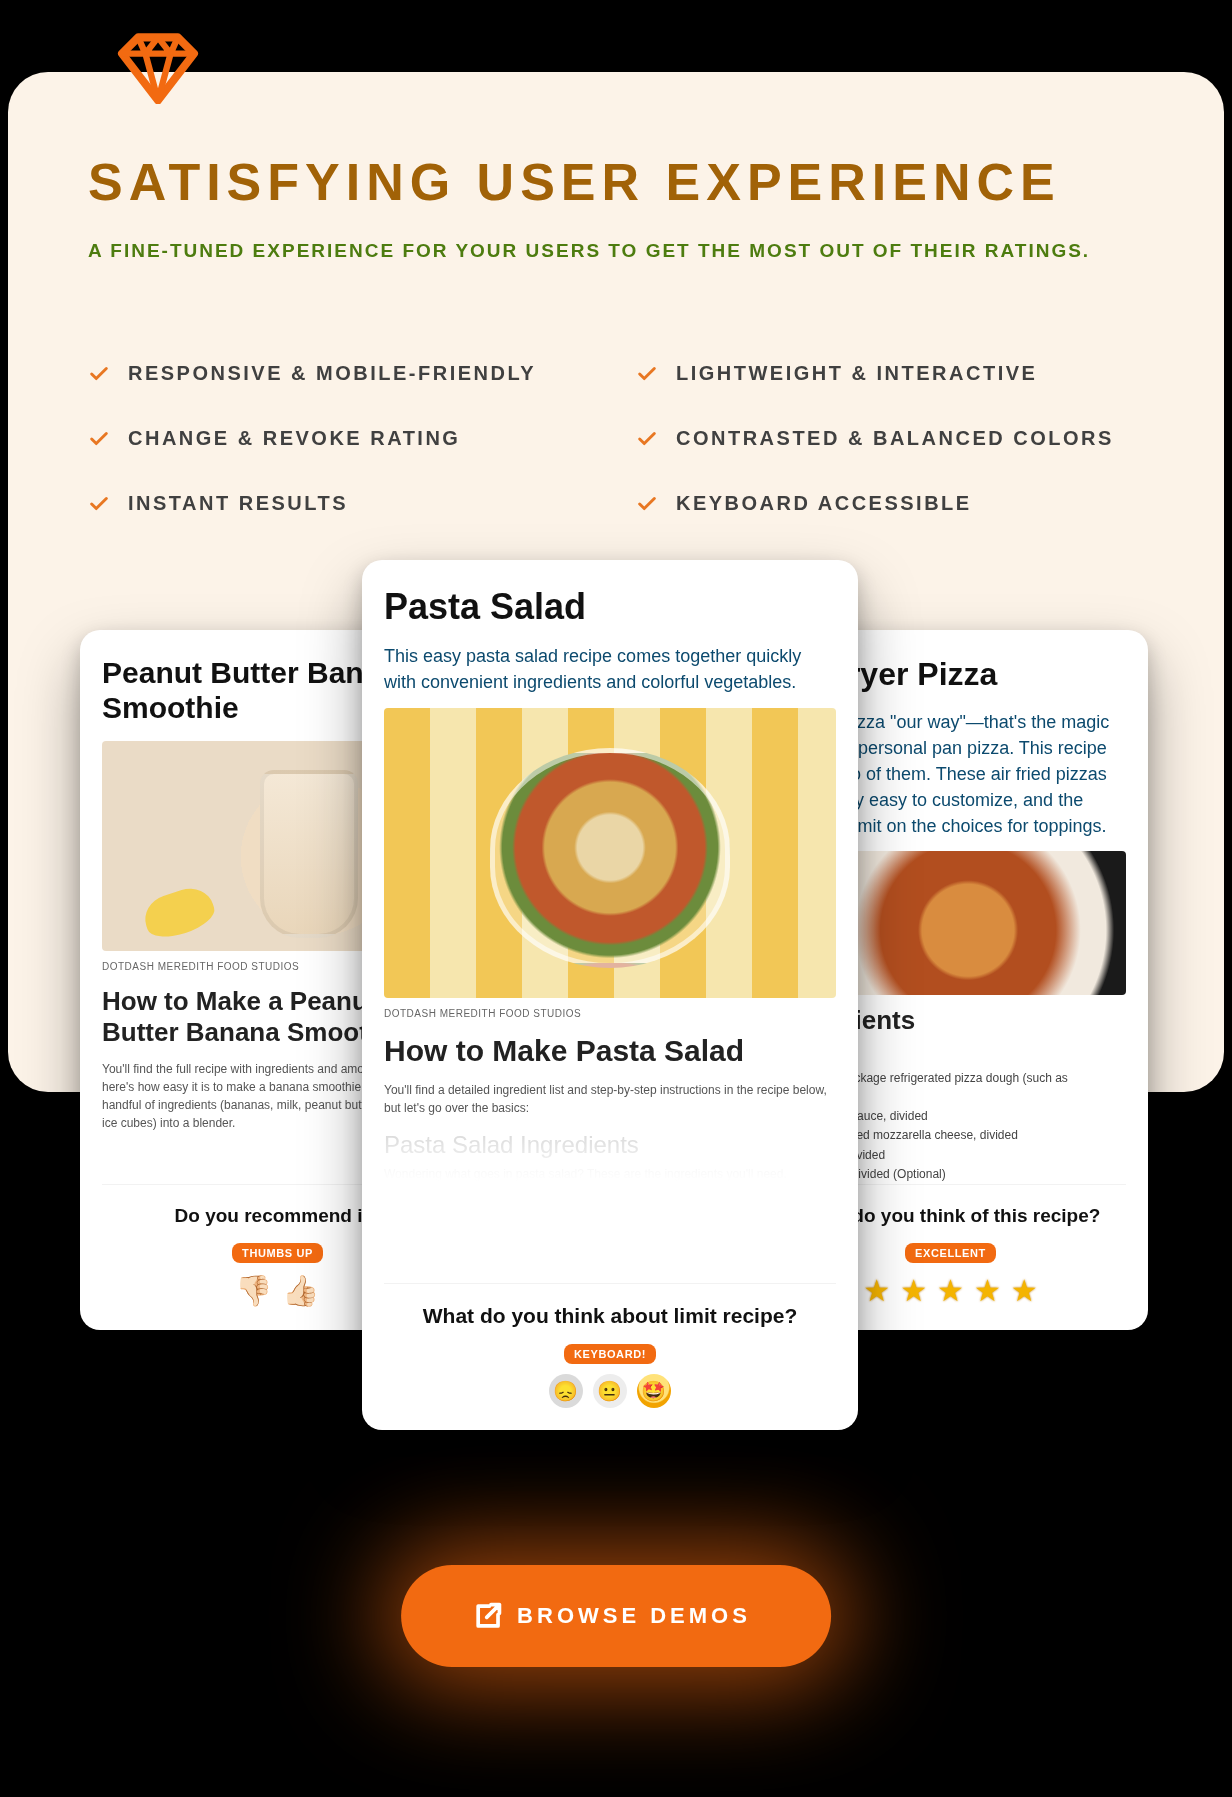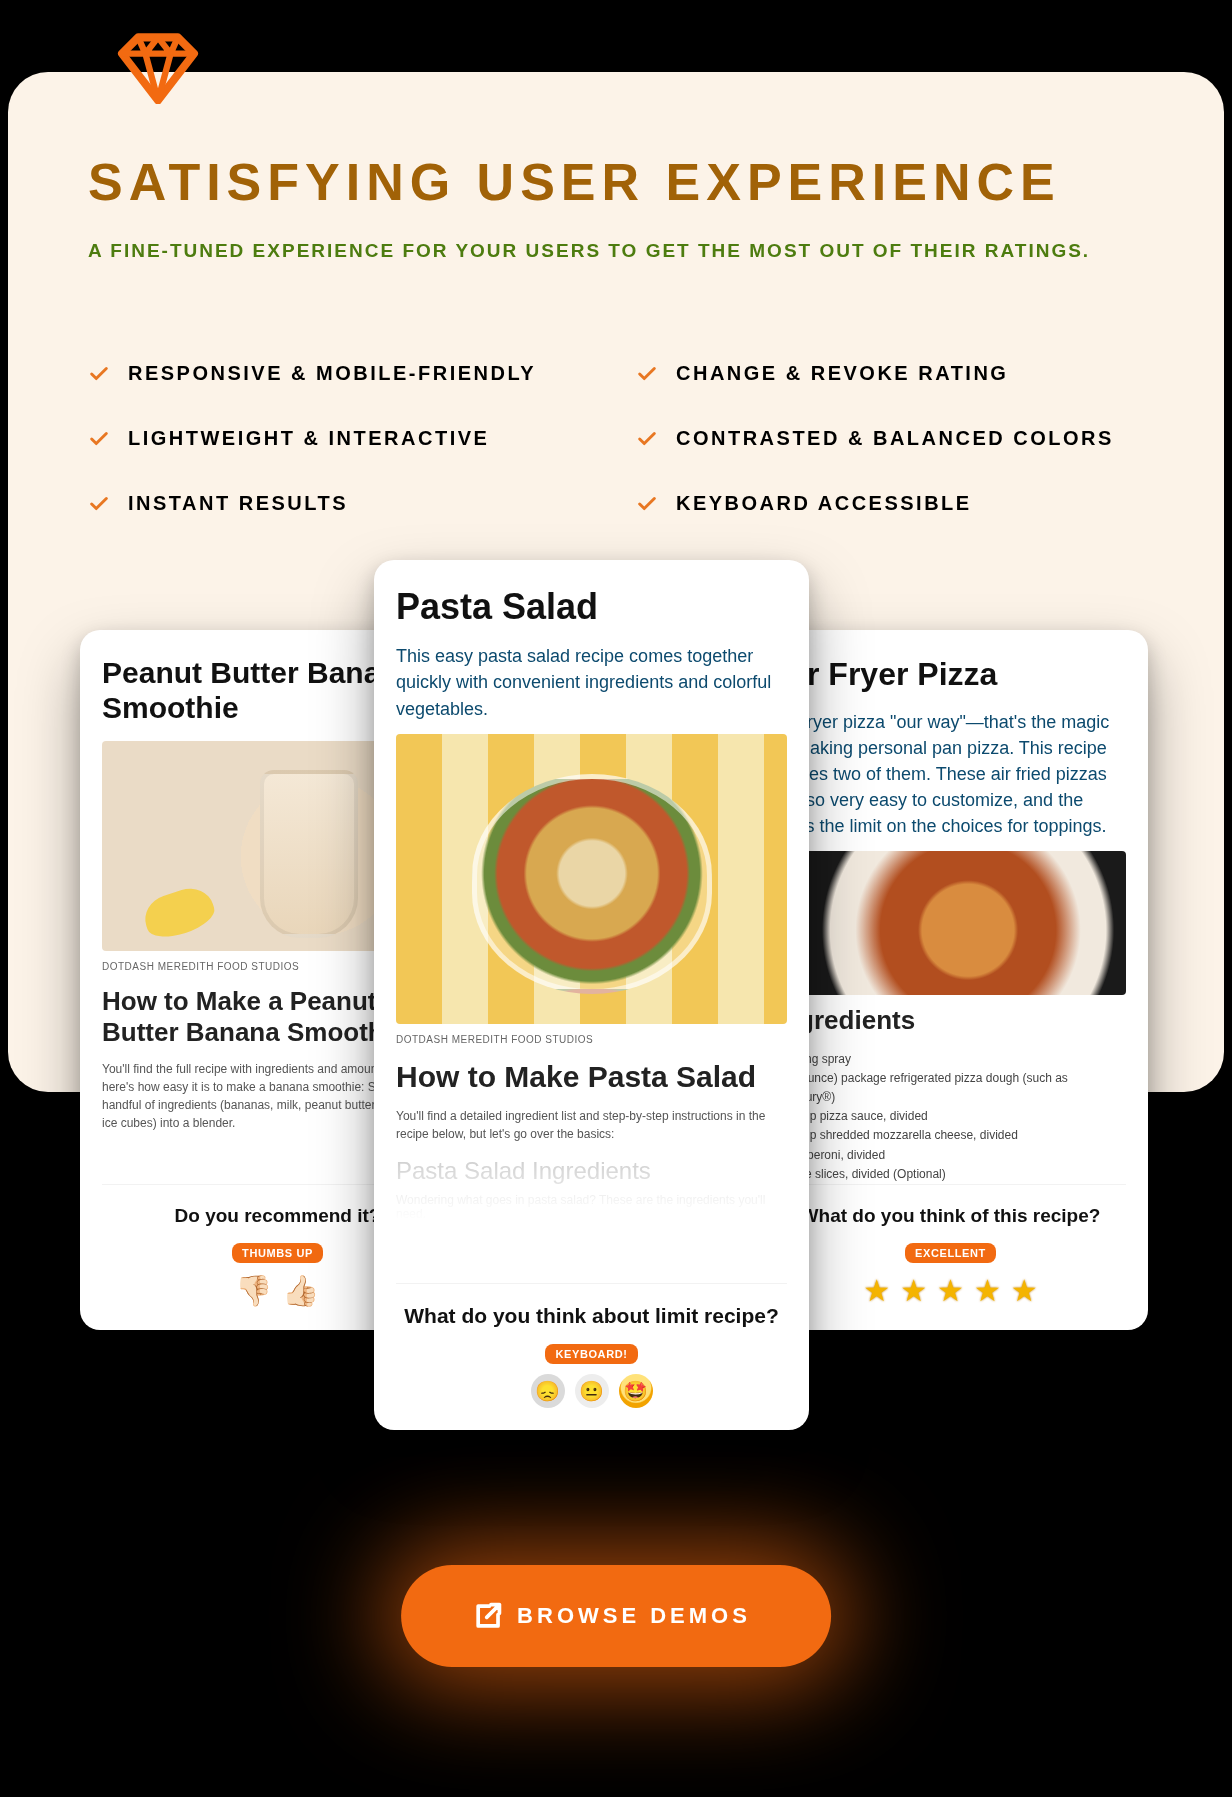"RESPONSIVE & MOBILE-FRIENDLY" .feature { color: #000000 -> #404040 }
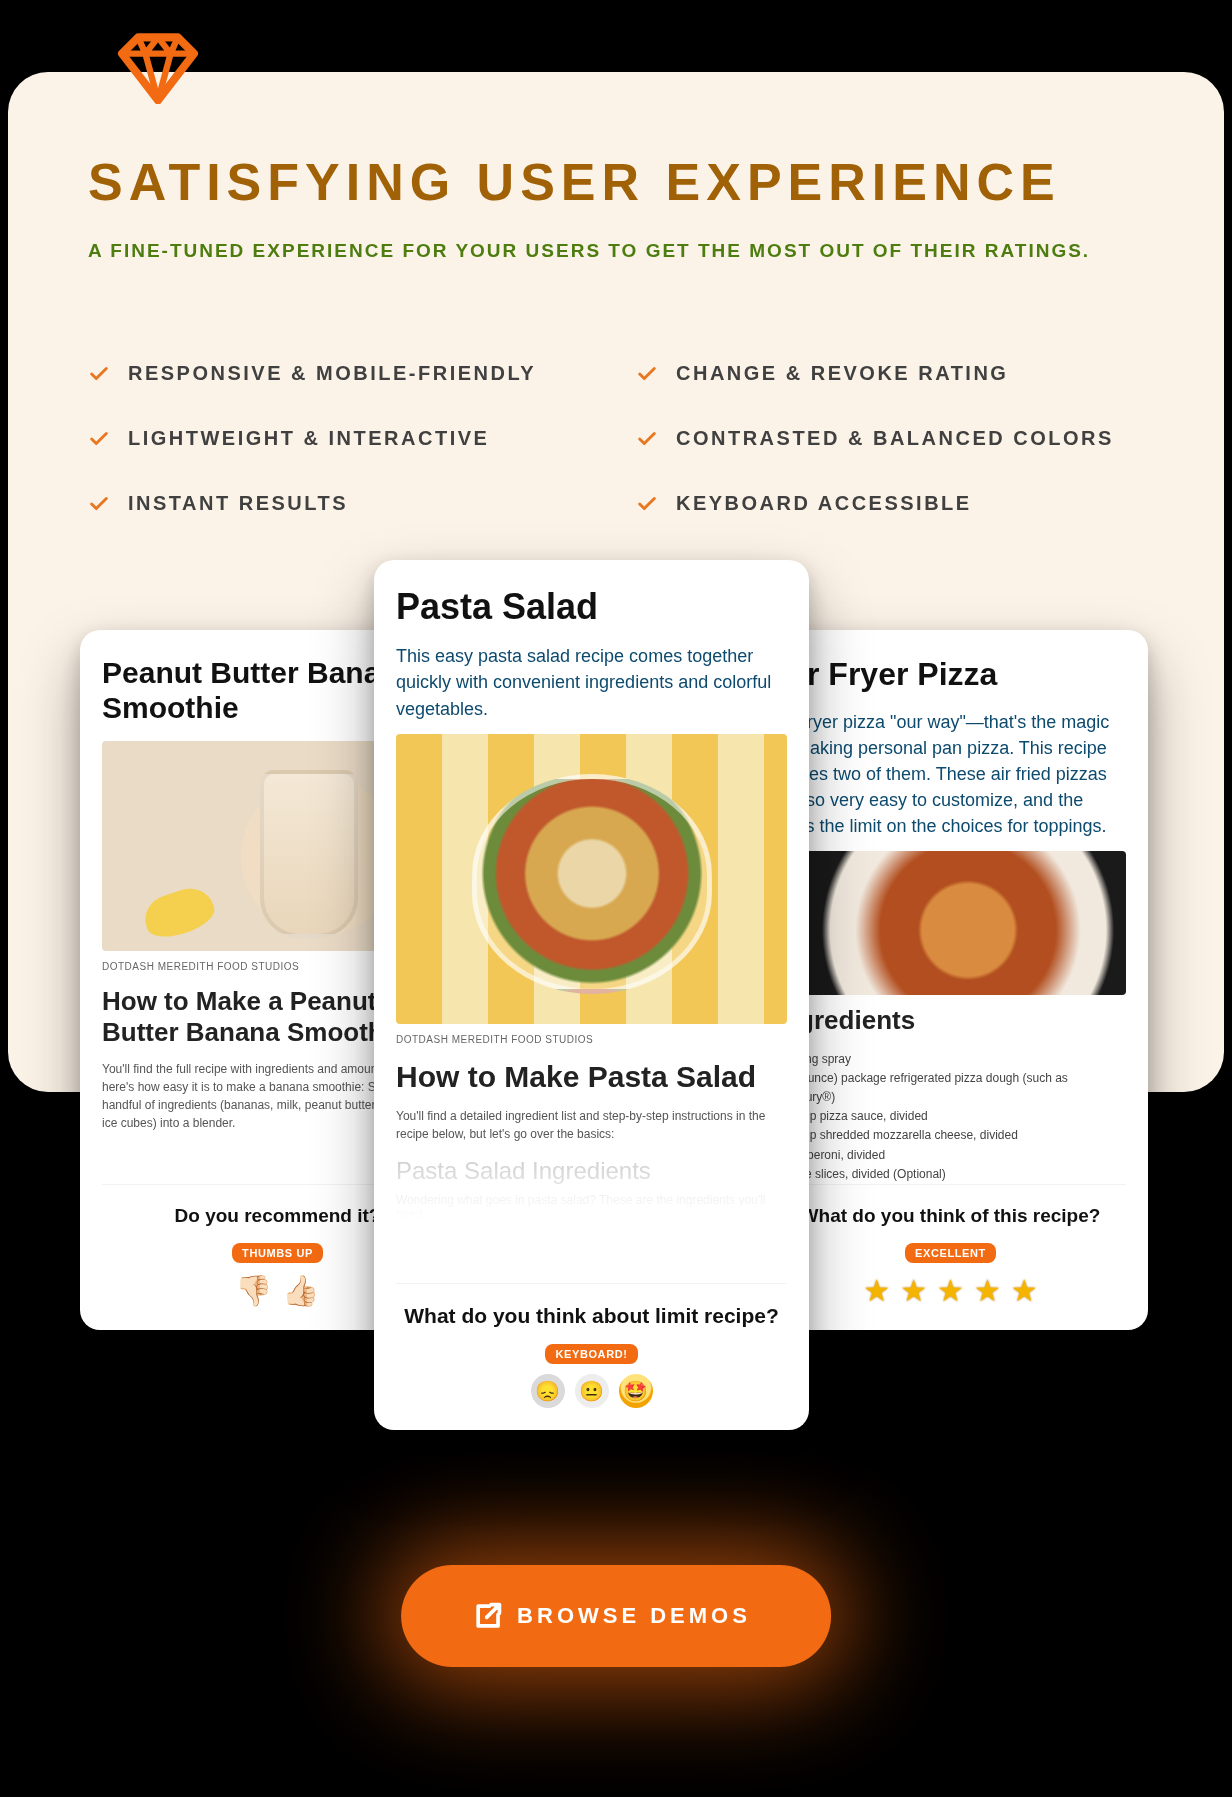"CHANGE & REVOKE RATING" div.feature { order: before "LIGHTWEIGHT & INTERACTIVE" -> after "LIGHTWEIGHT & INTERACTIVE" }
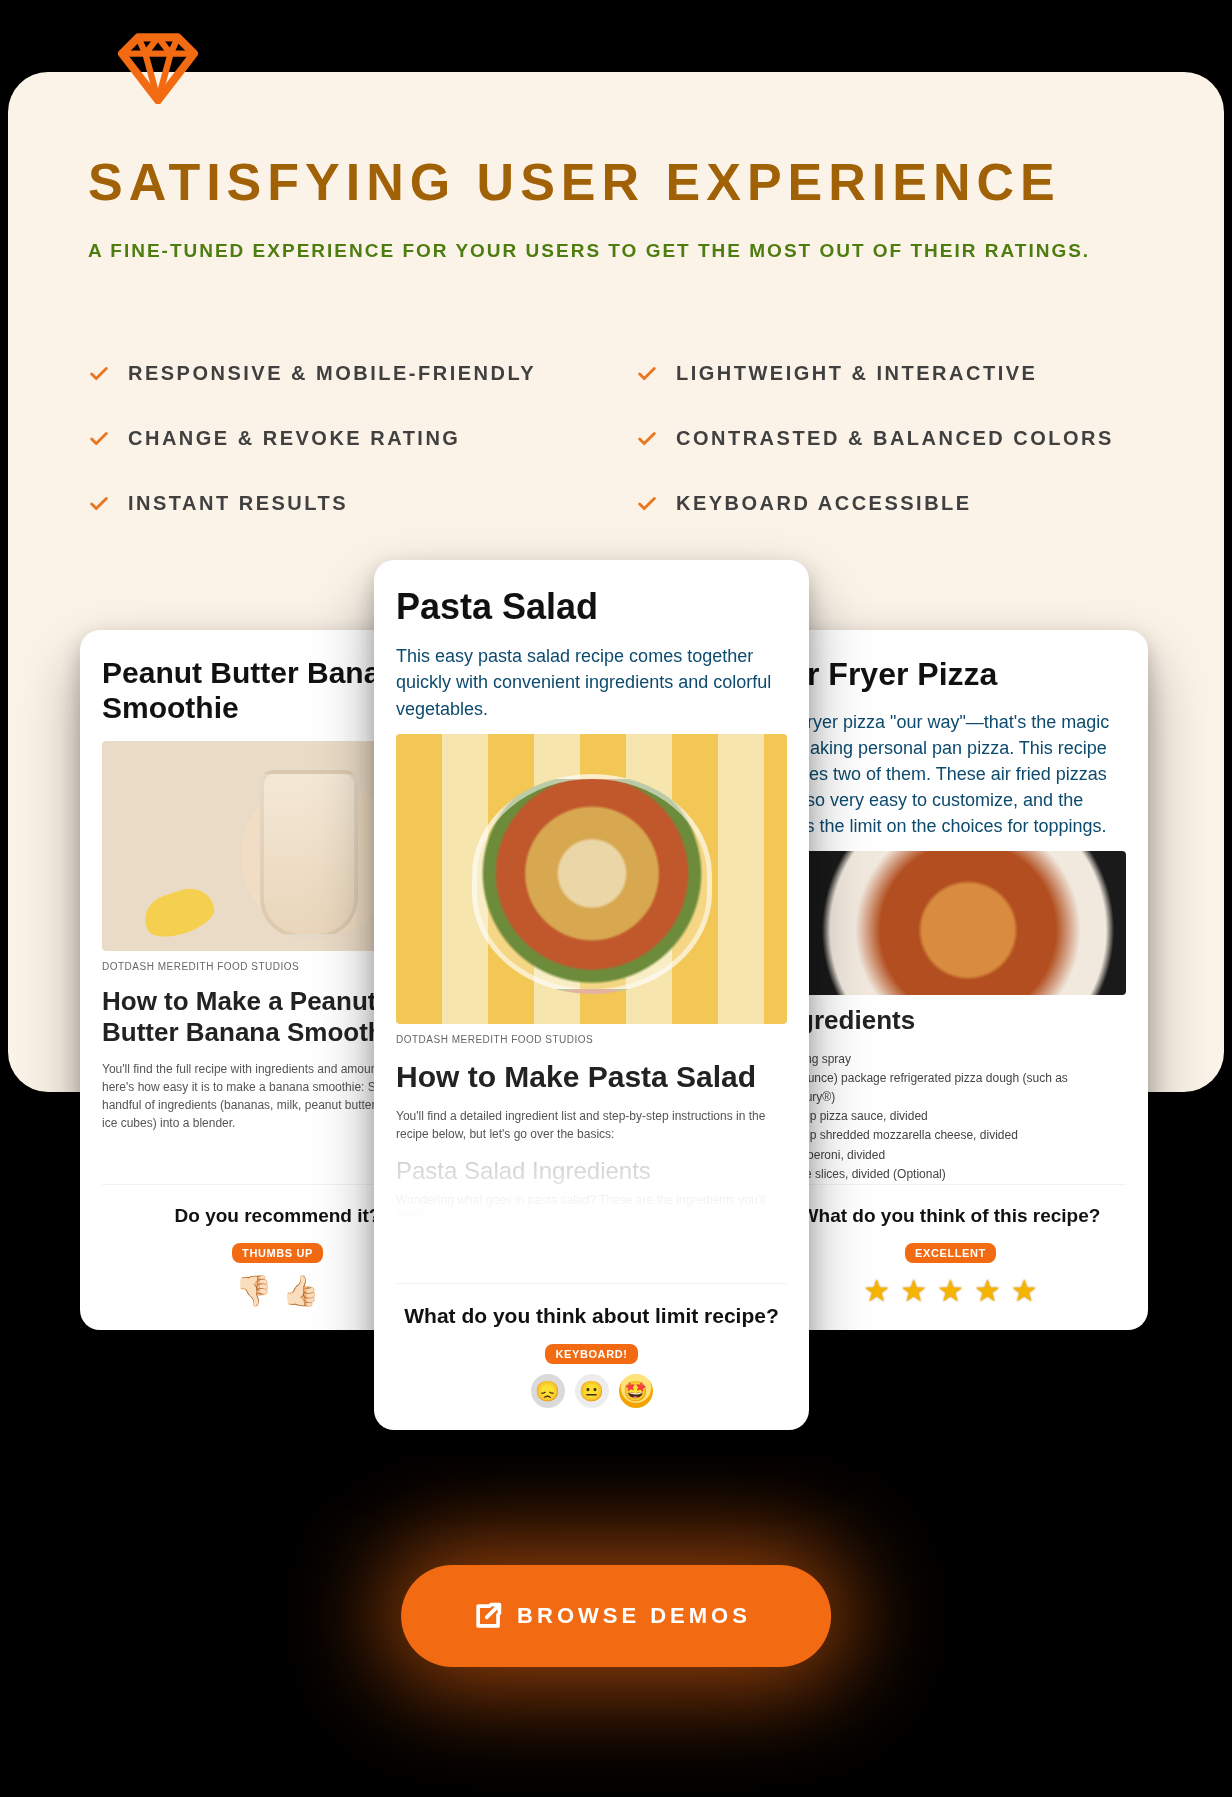"Pasta Salad" .preview.center { left: 374px -> 362px; width: 435px -> 496px }
